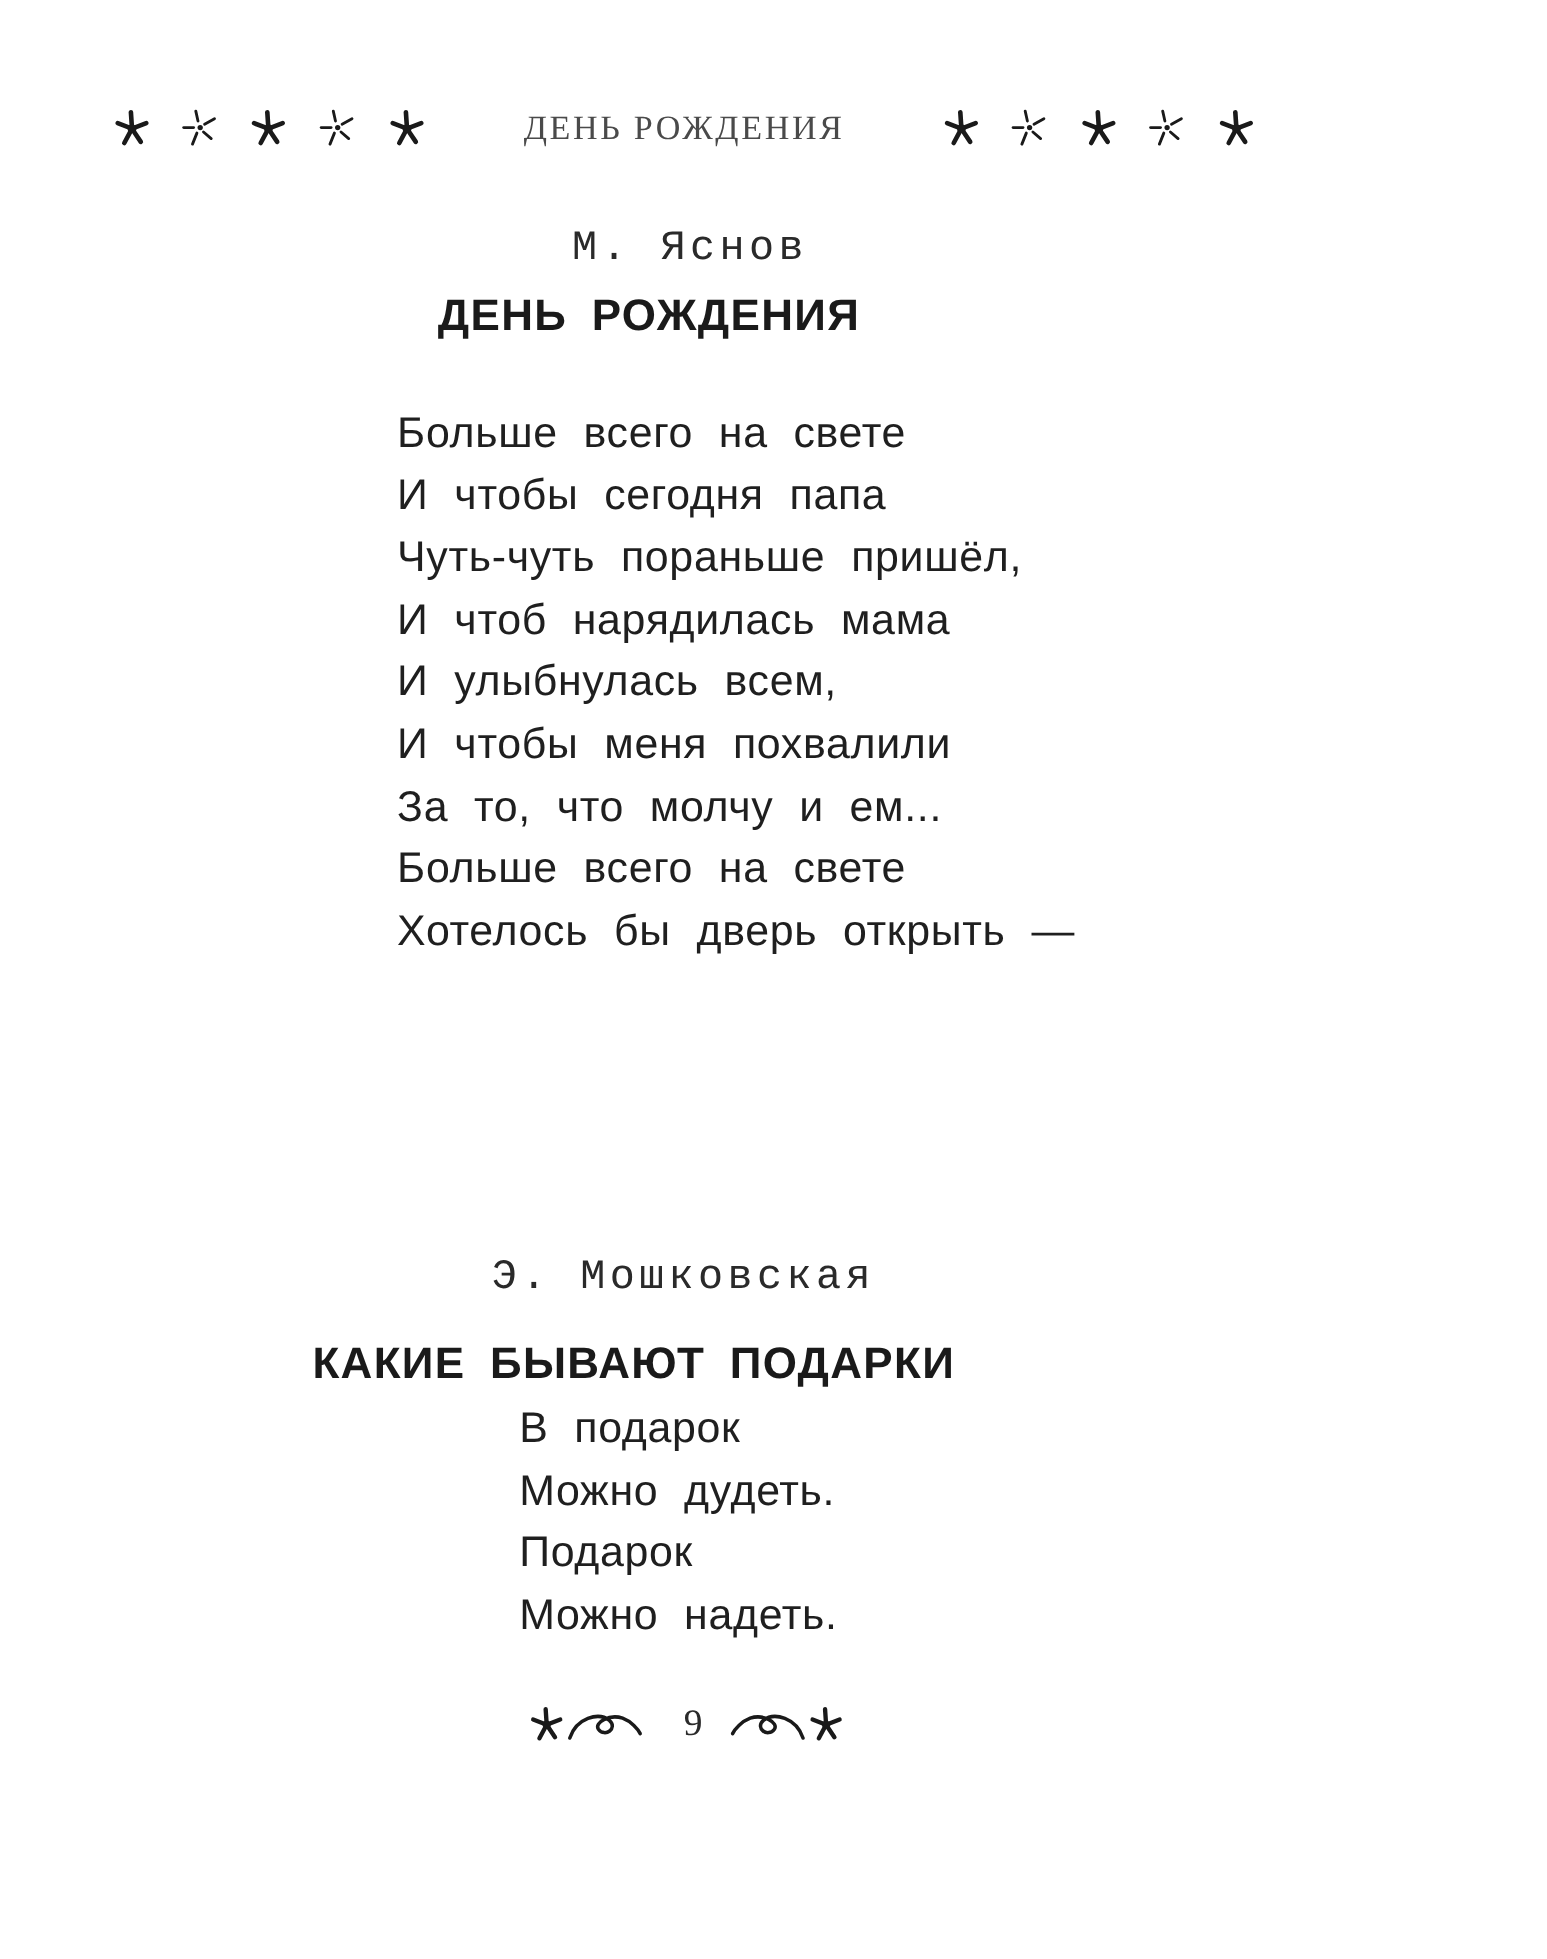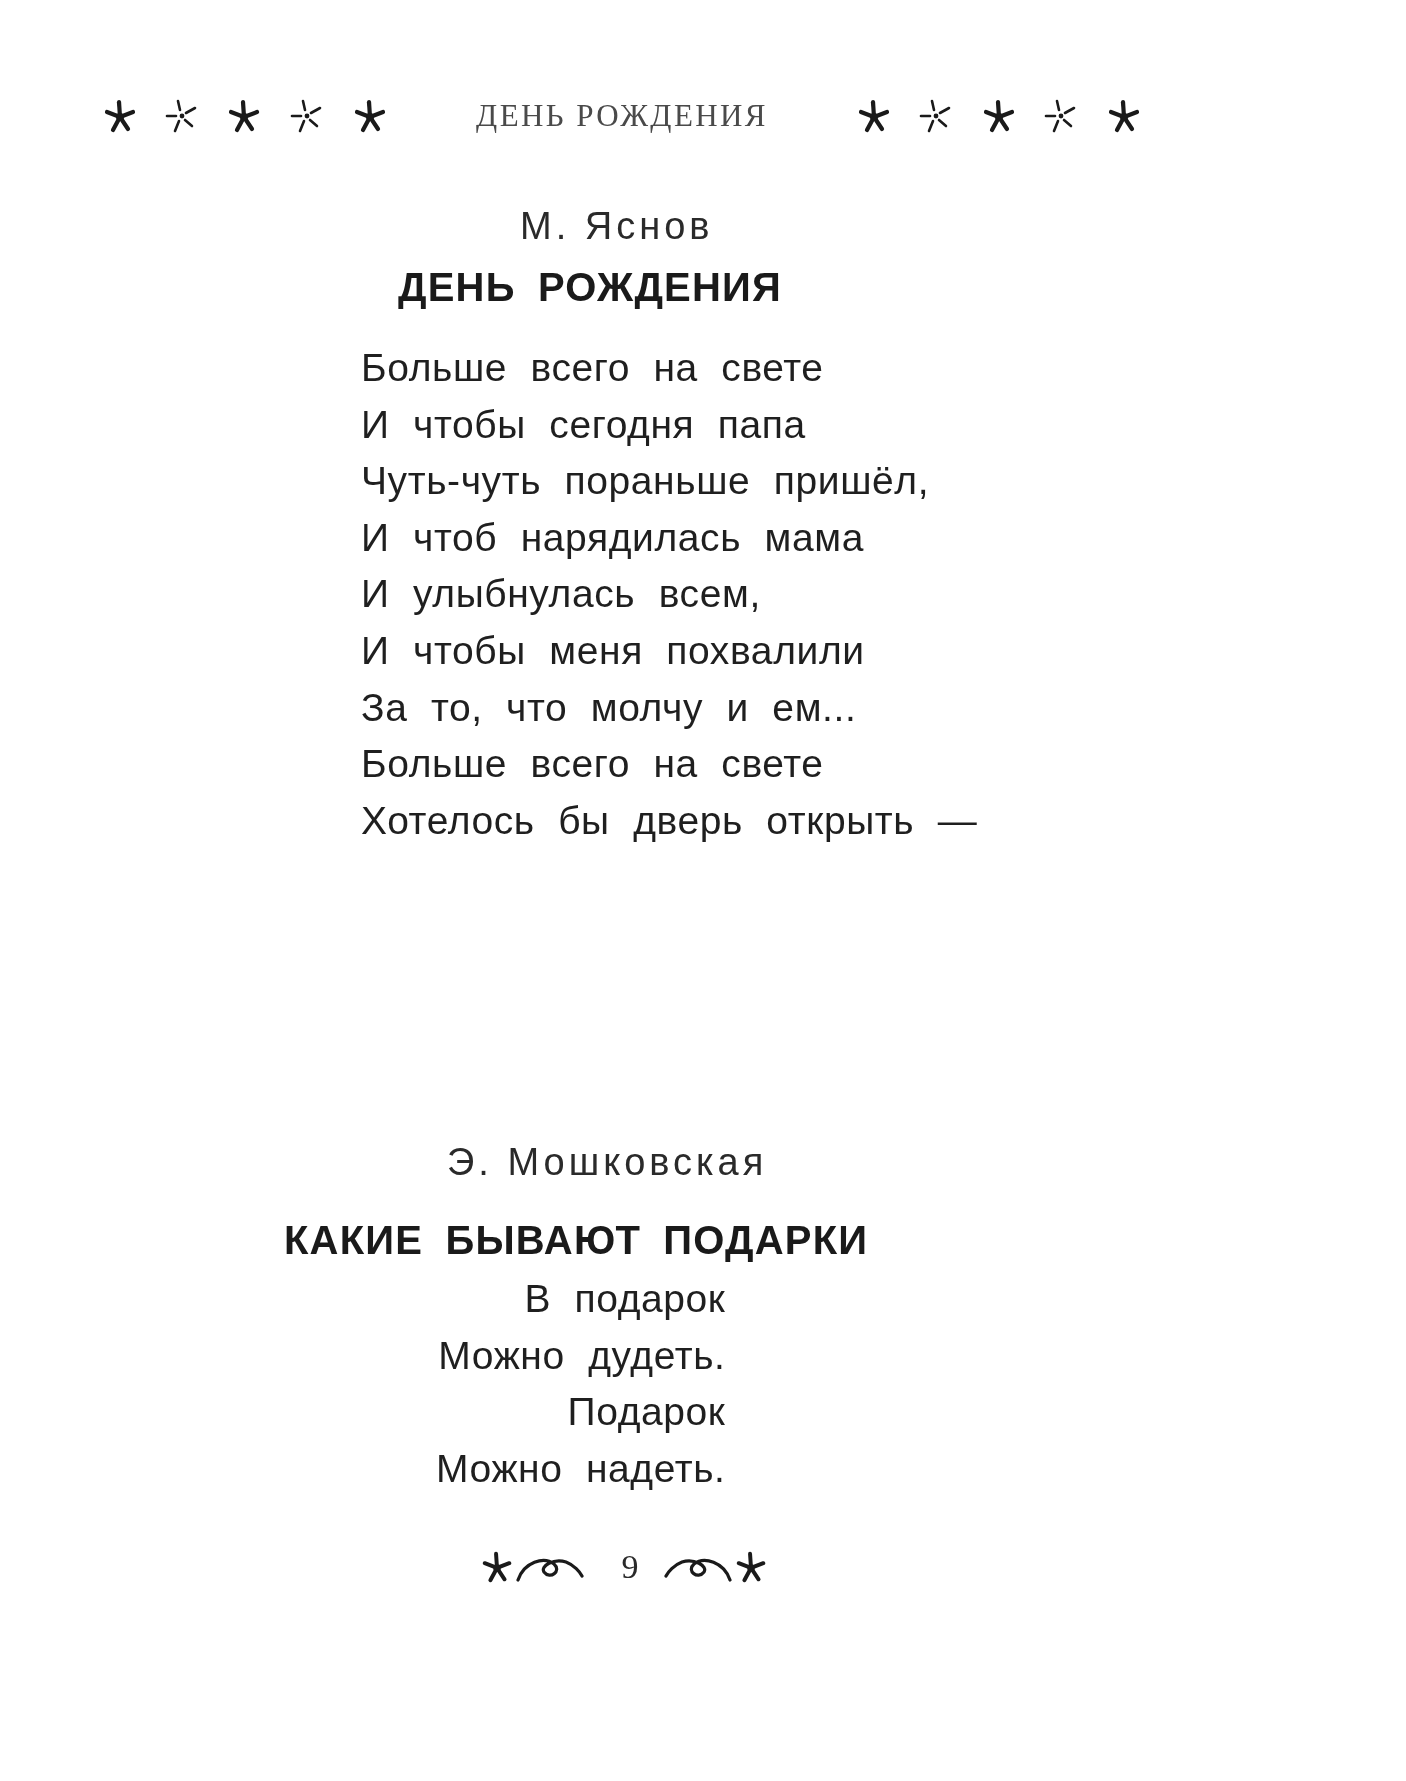"М. Яснов" .author { font-family: Liberation Sans, sans-serif -> Liberation Mono, monospace }
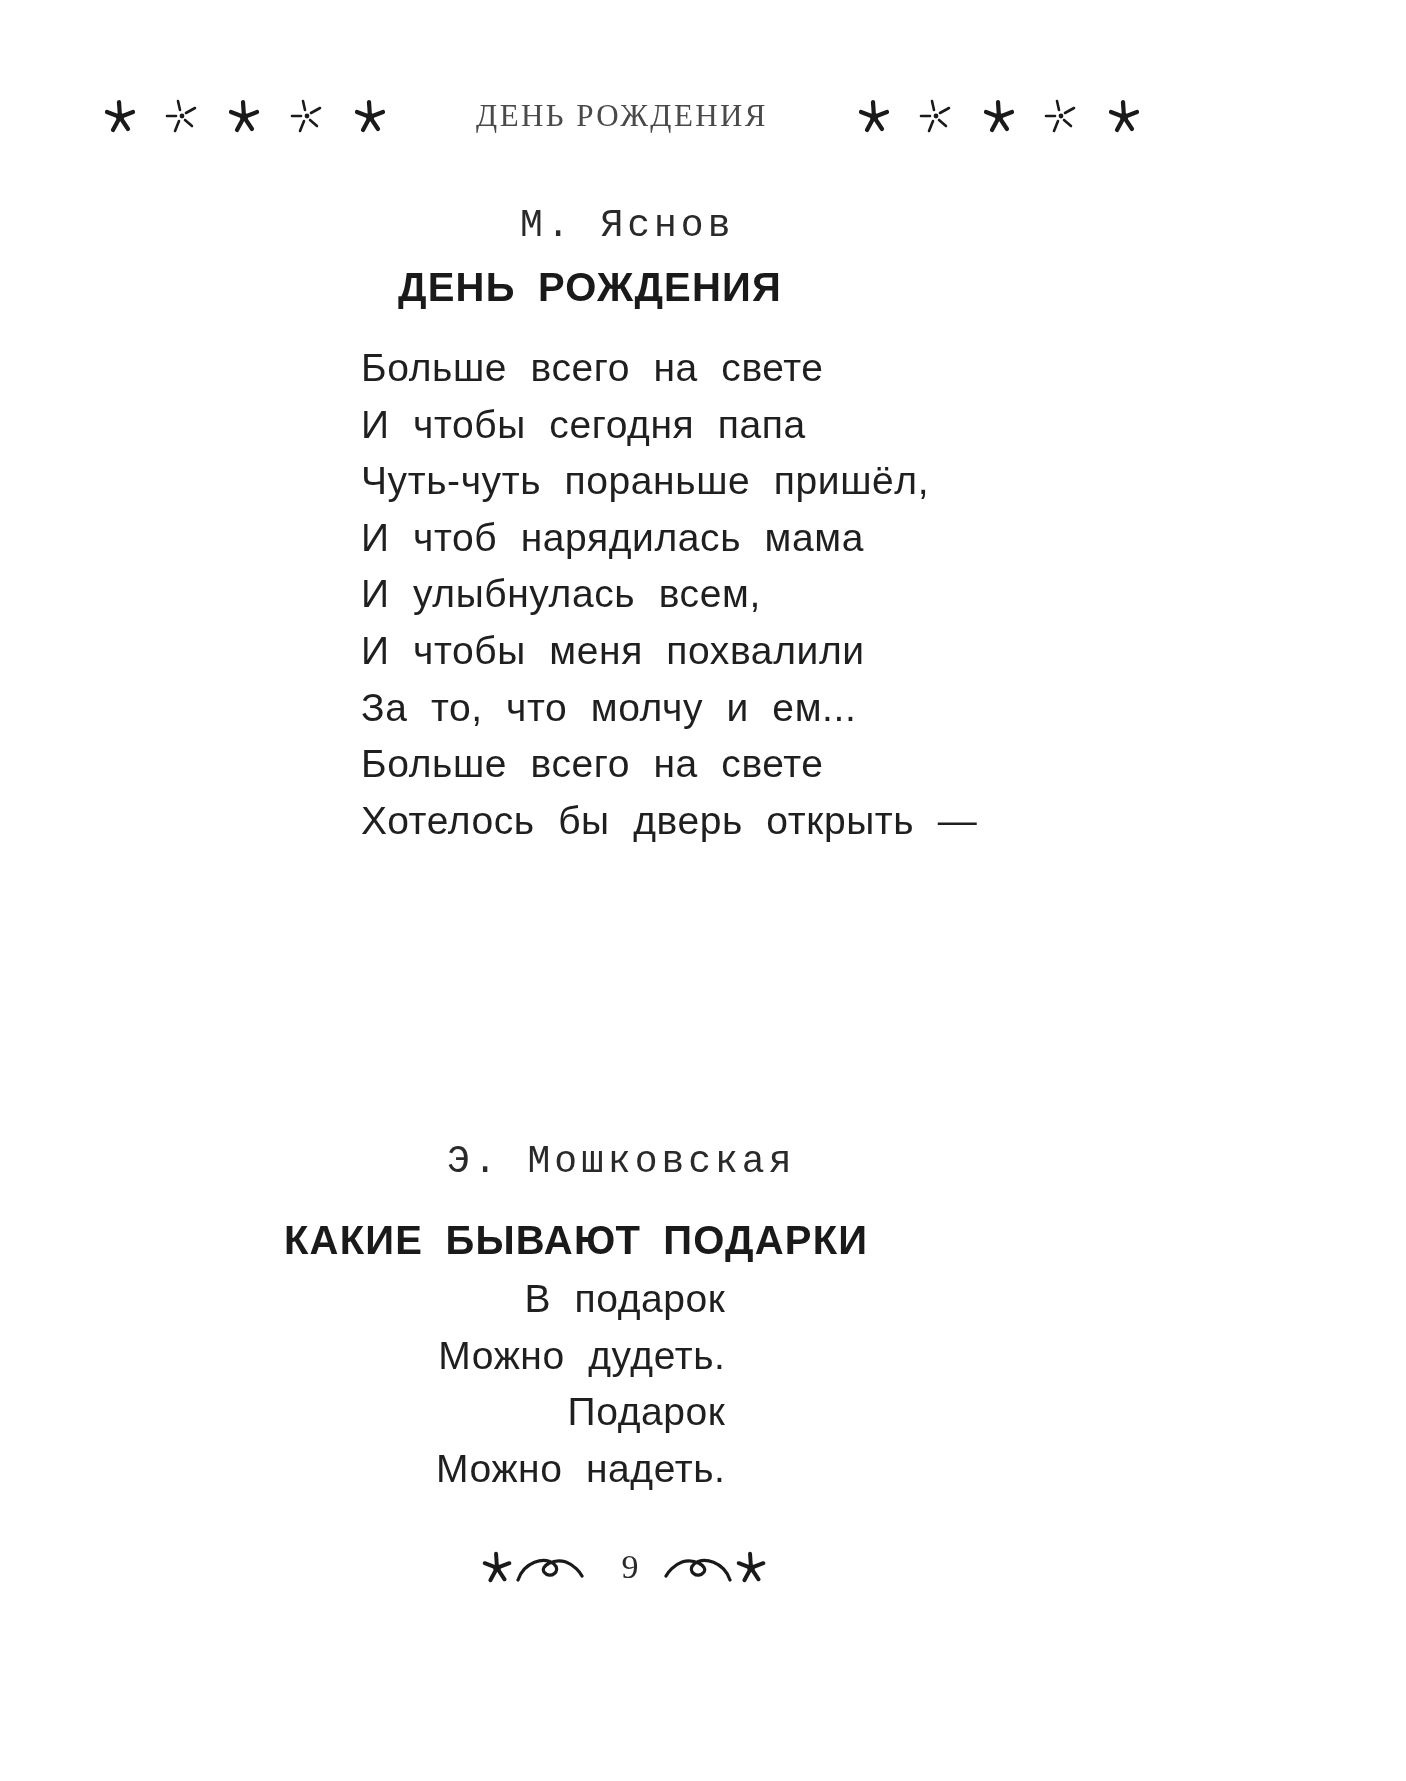"Больше всего на свете" ul.poem { top: 340px -> 366px }
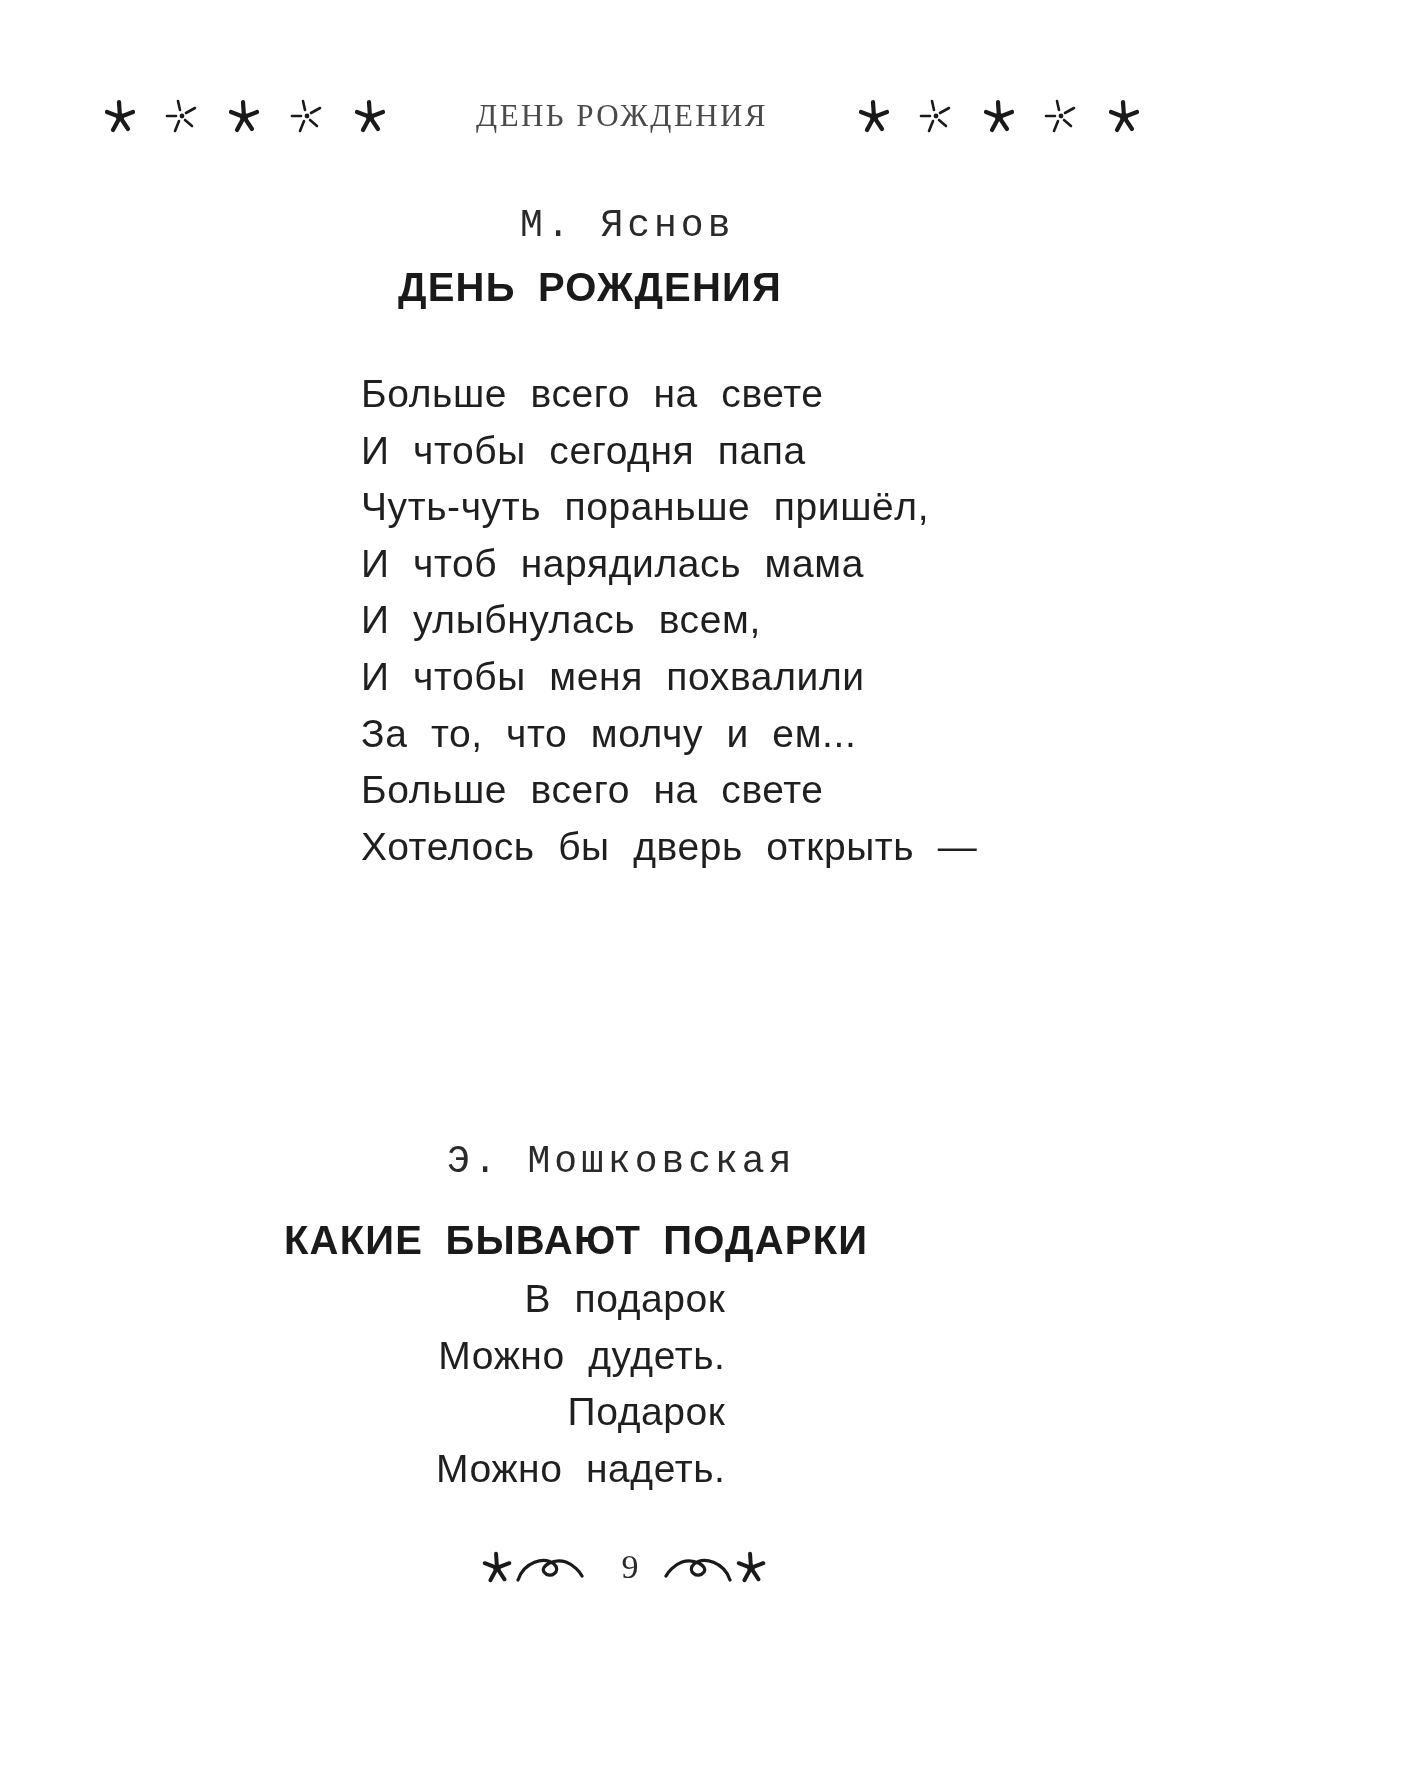"В подарок" ul.poem { left: 436px -> 472px; text-align: right -> none }
